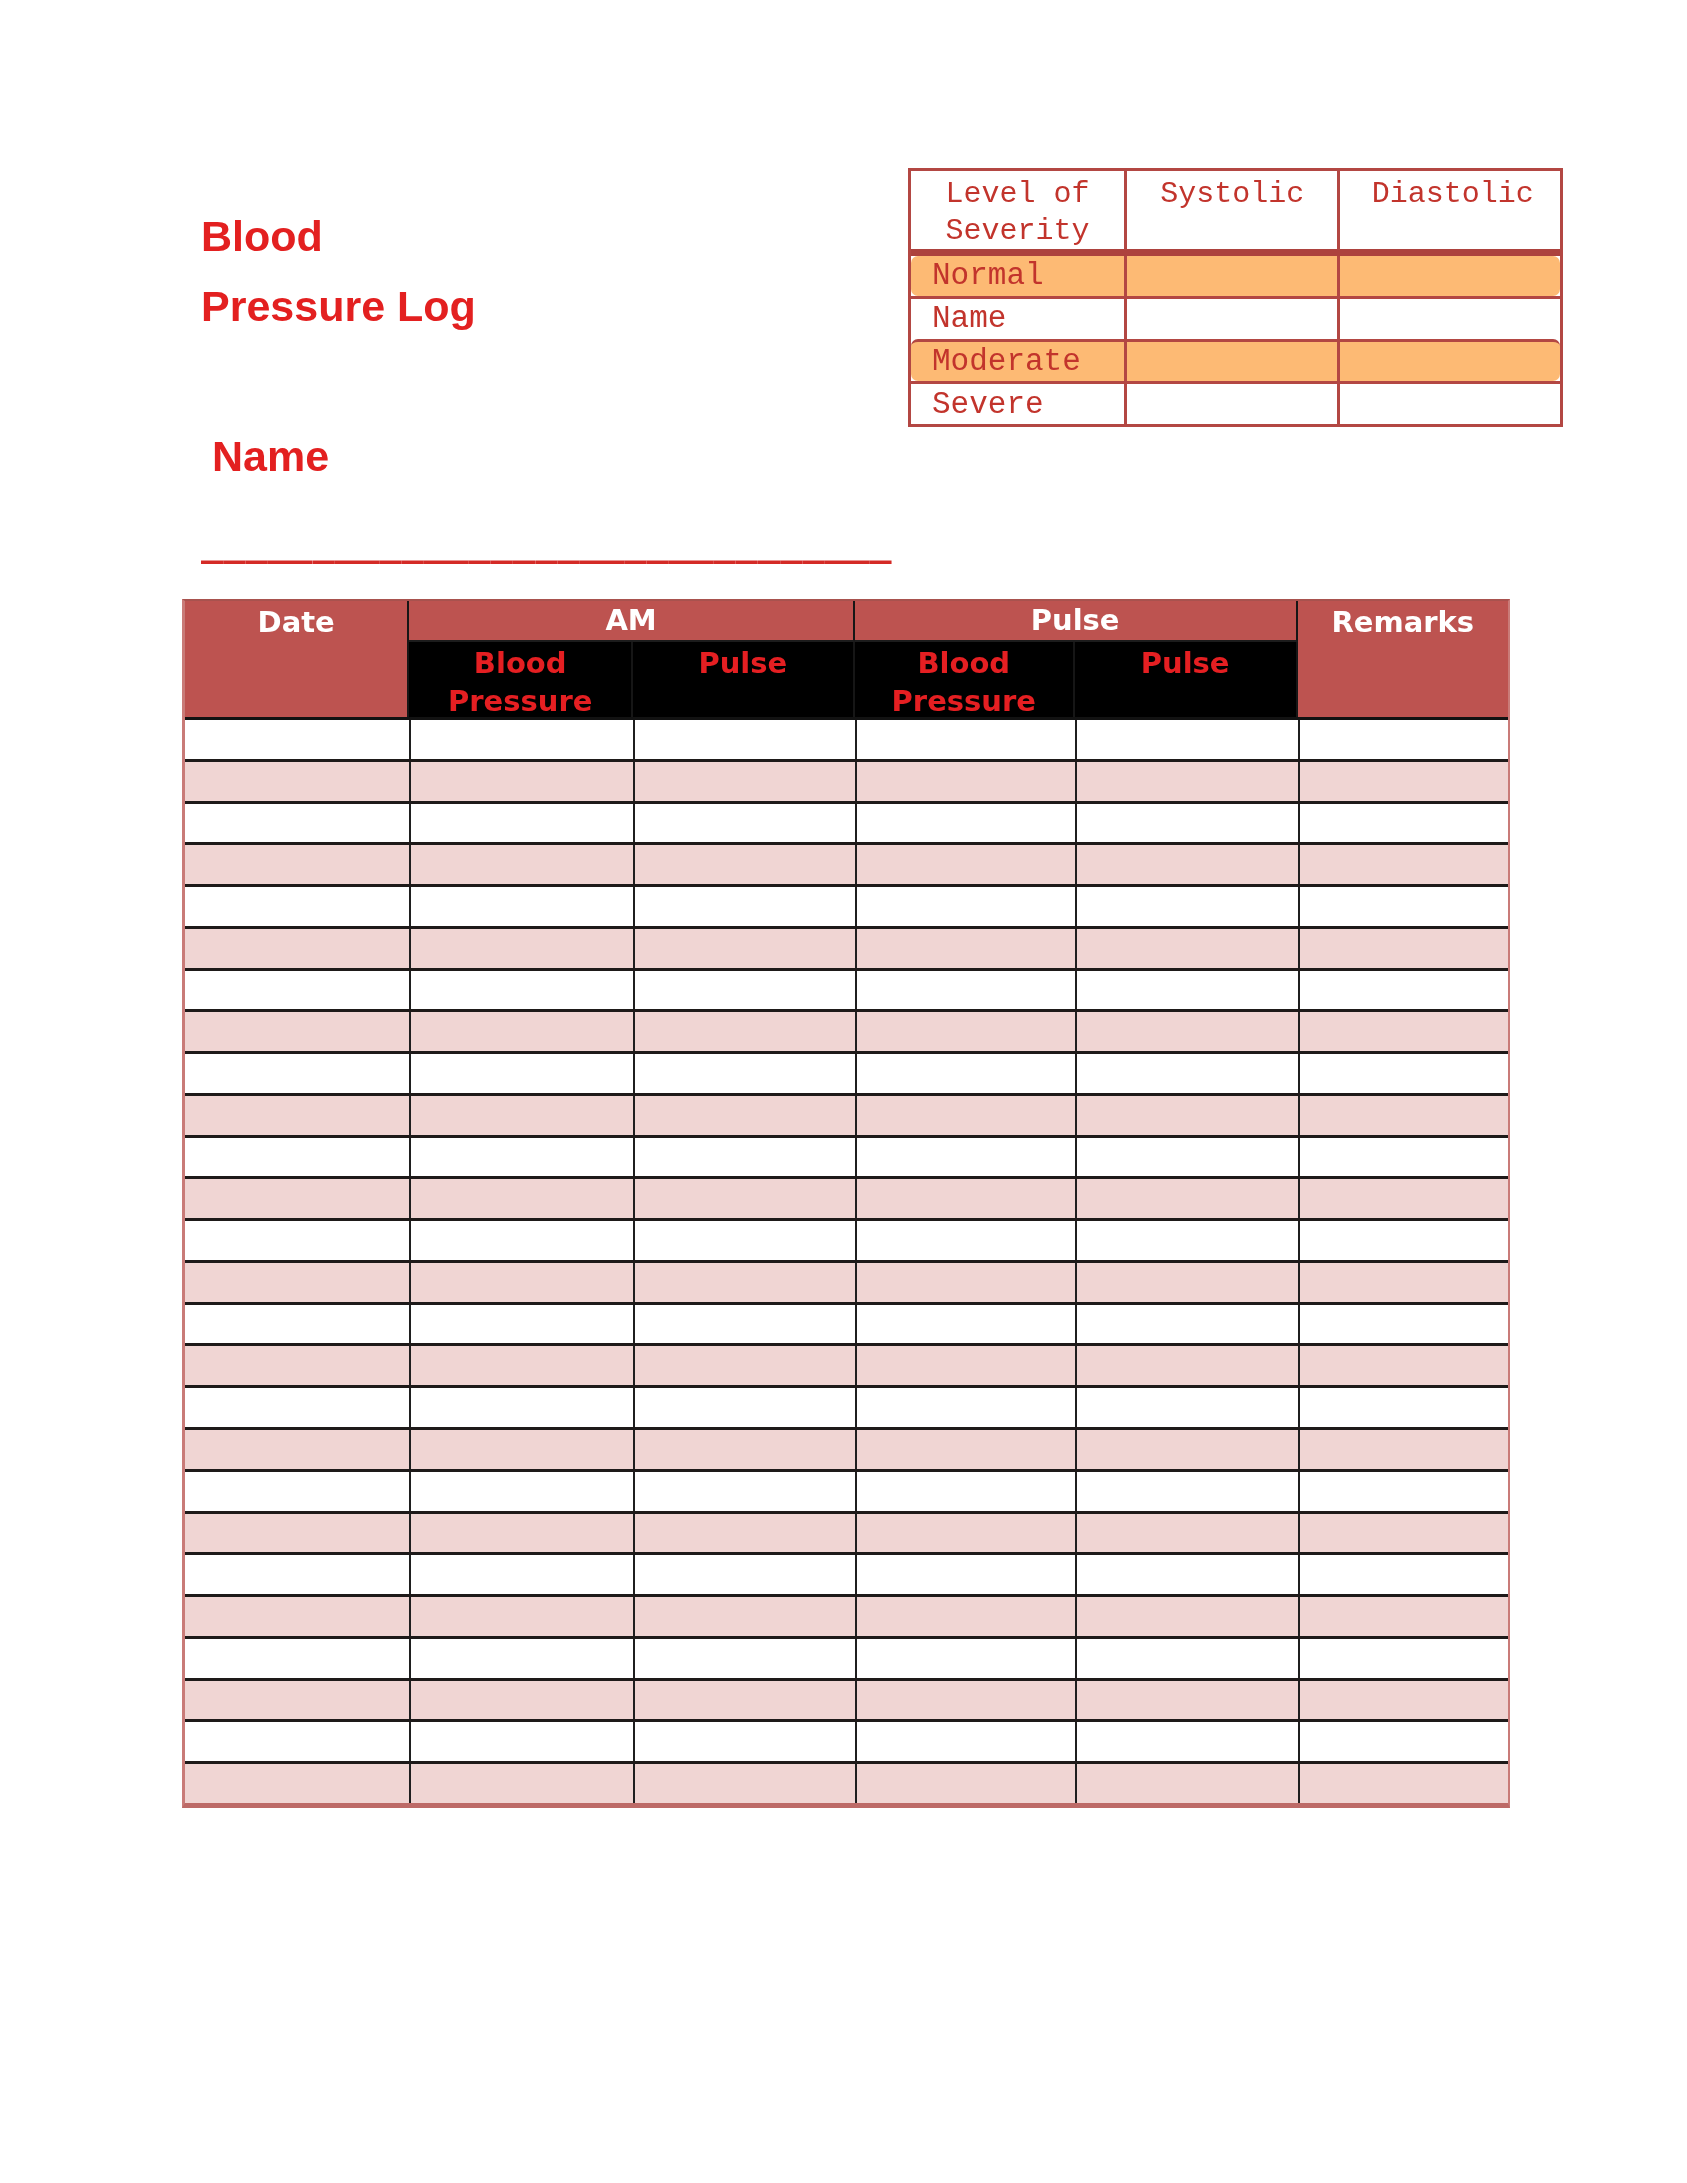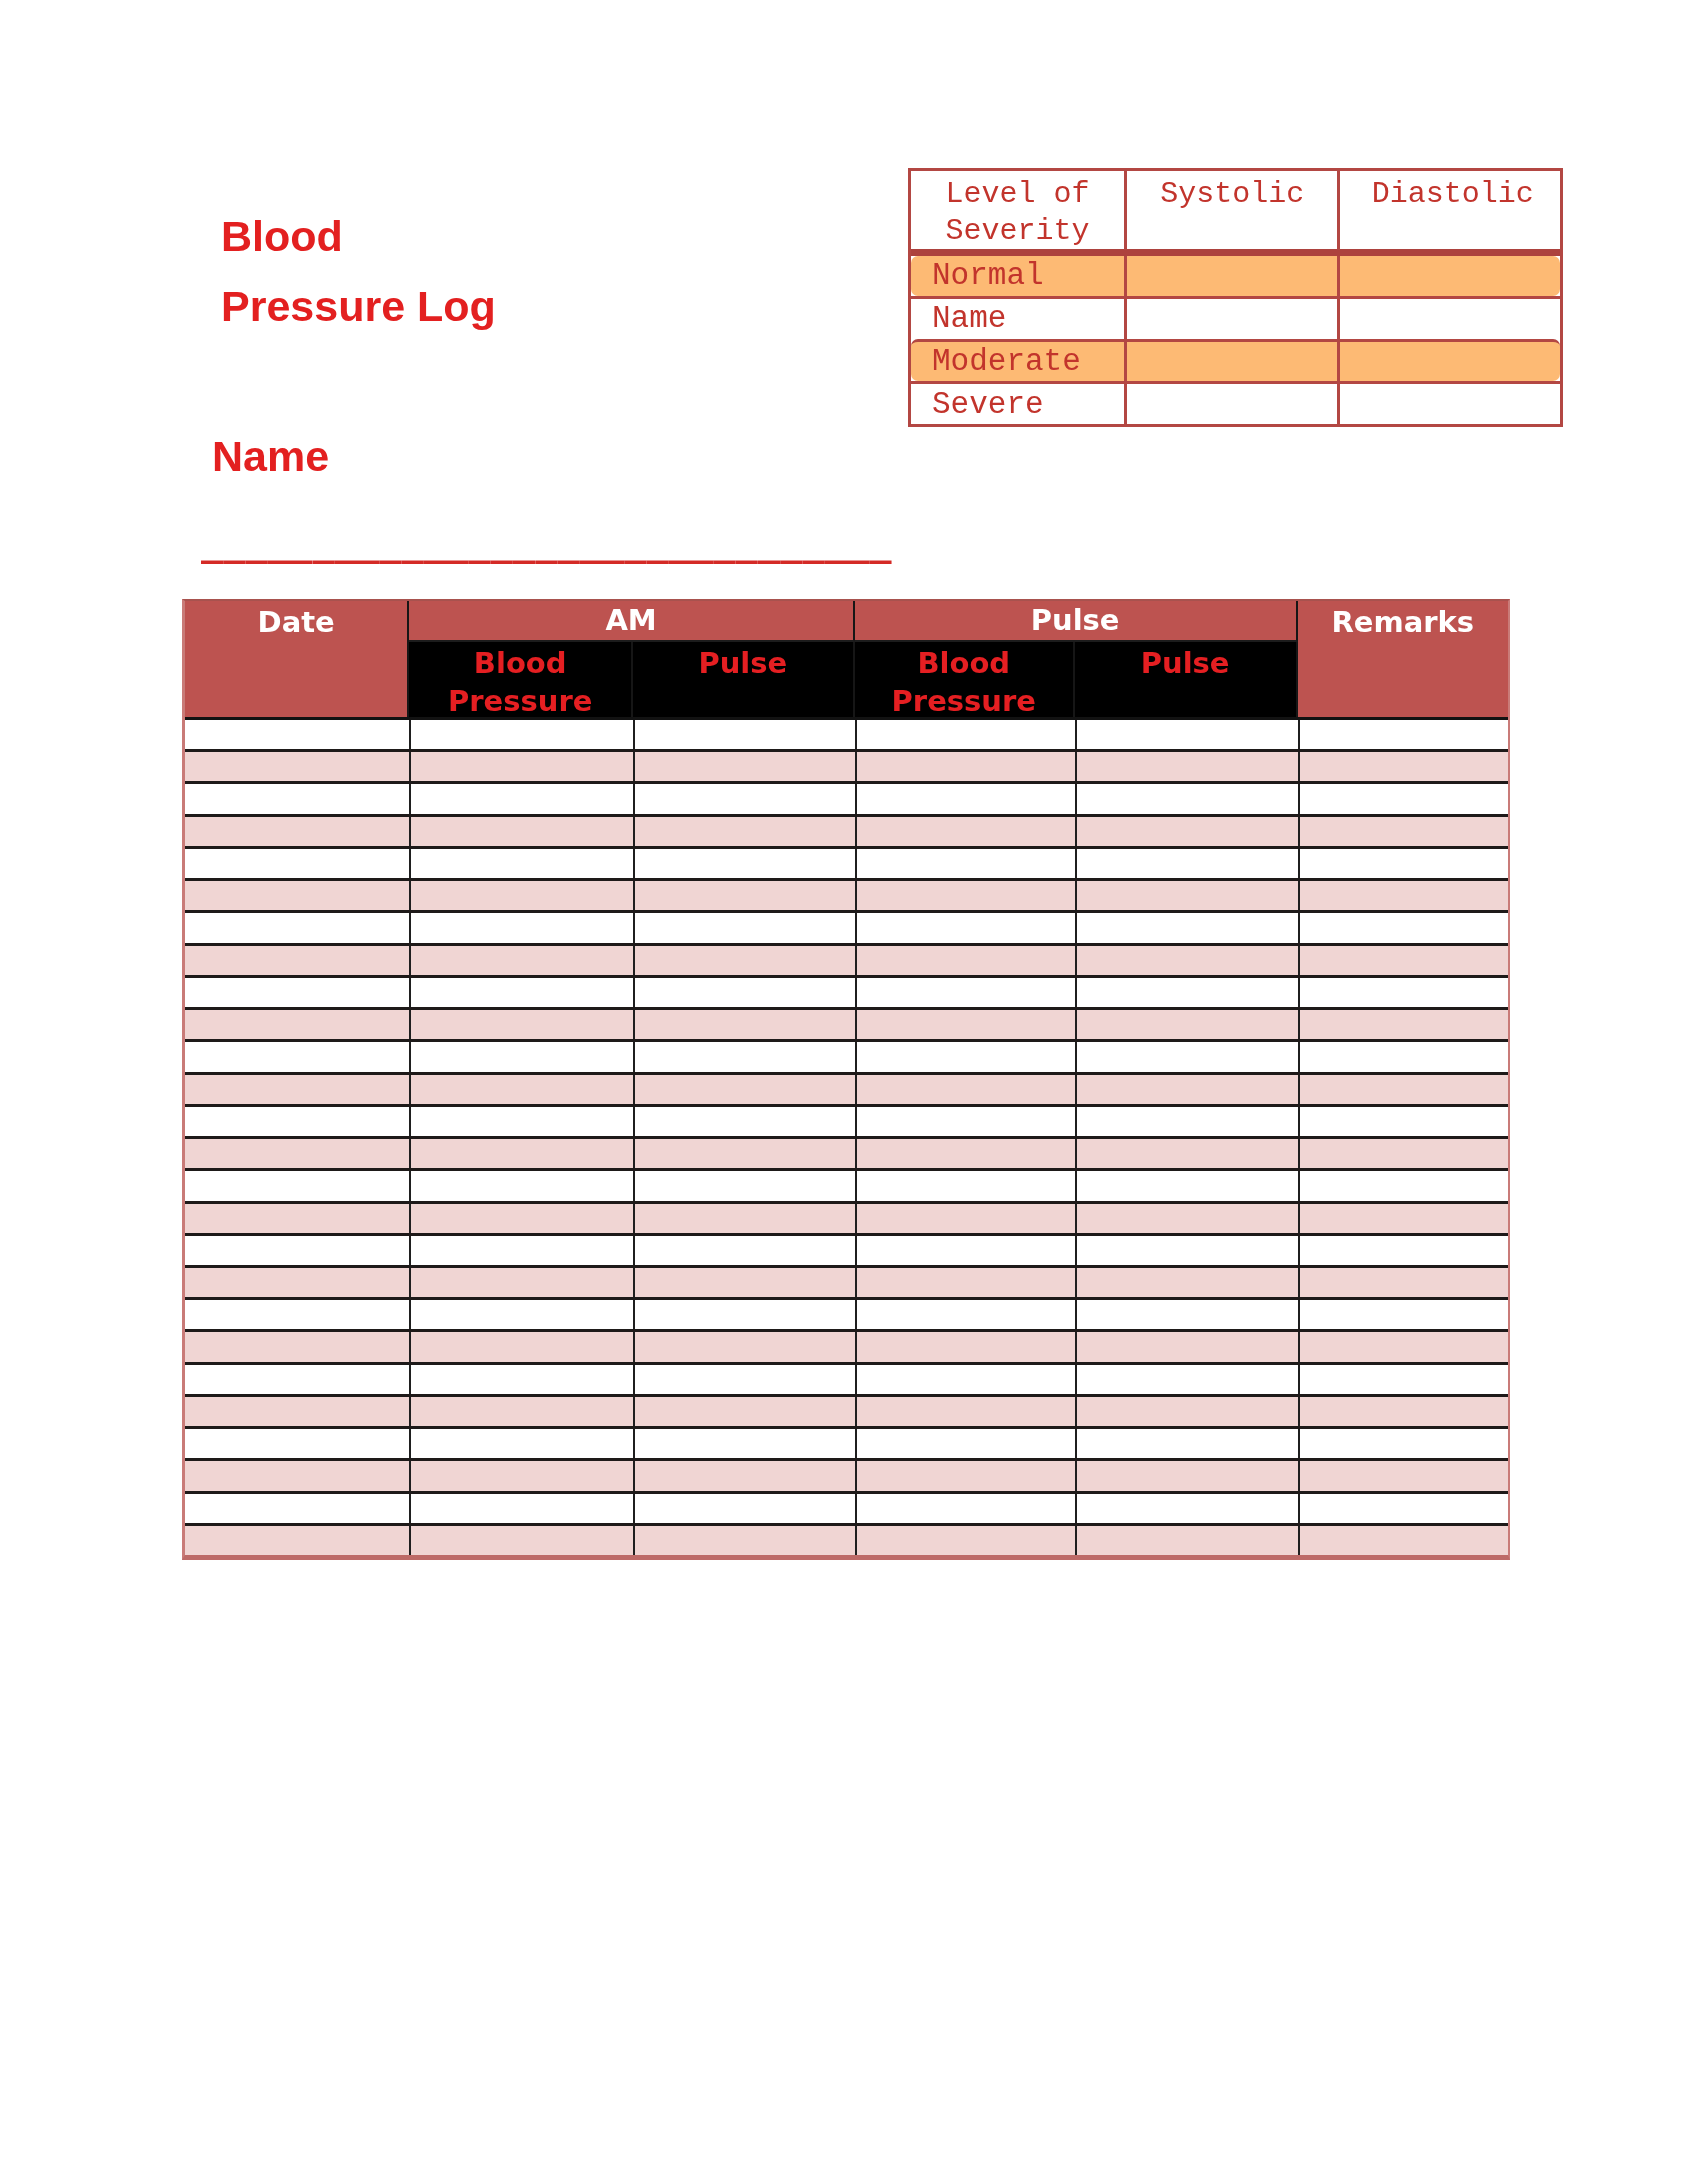"Blood" .doc-title { margin-left: 20px -> none }
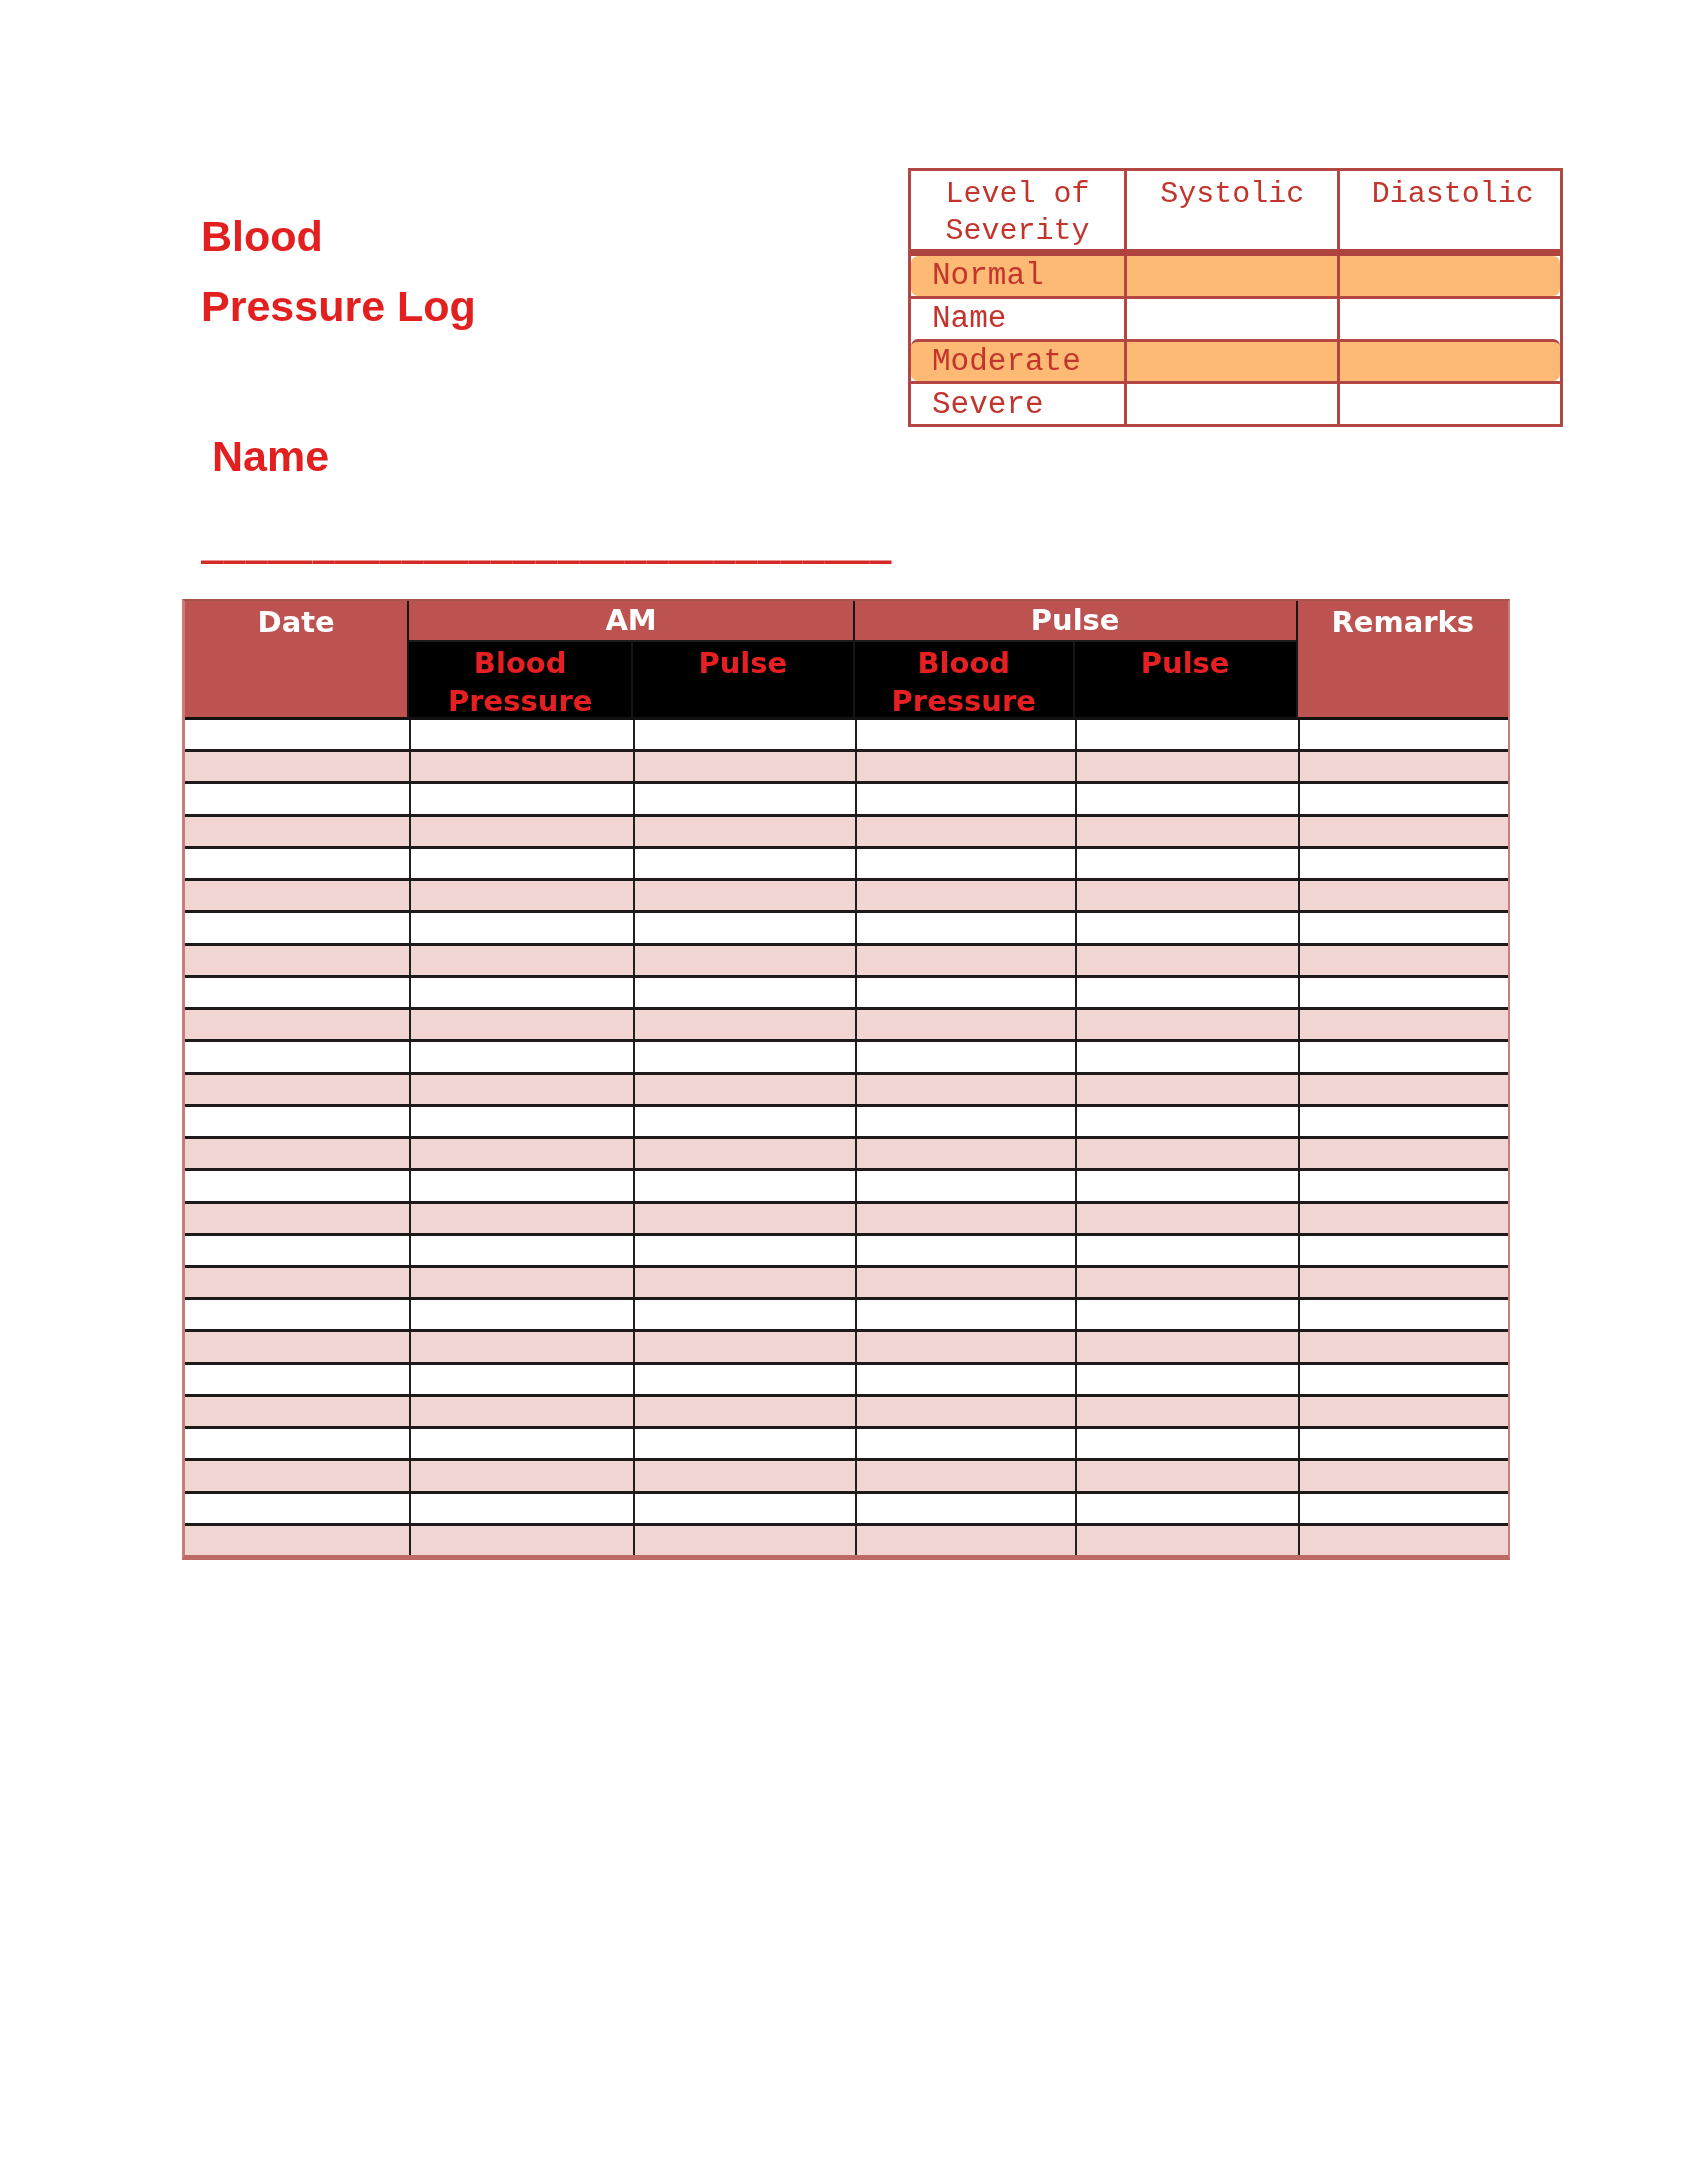"Date" .log-table { height: 961px -> 1209px }
